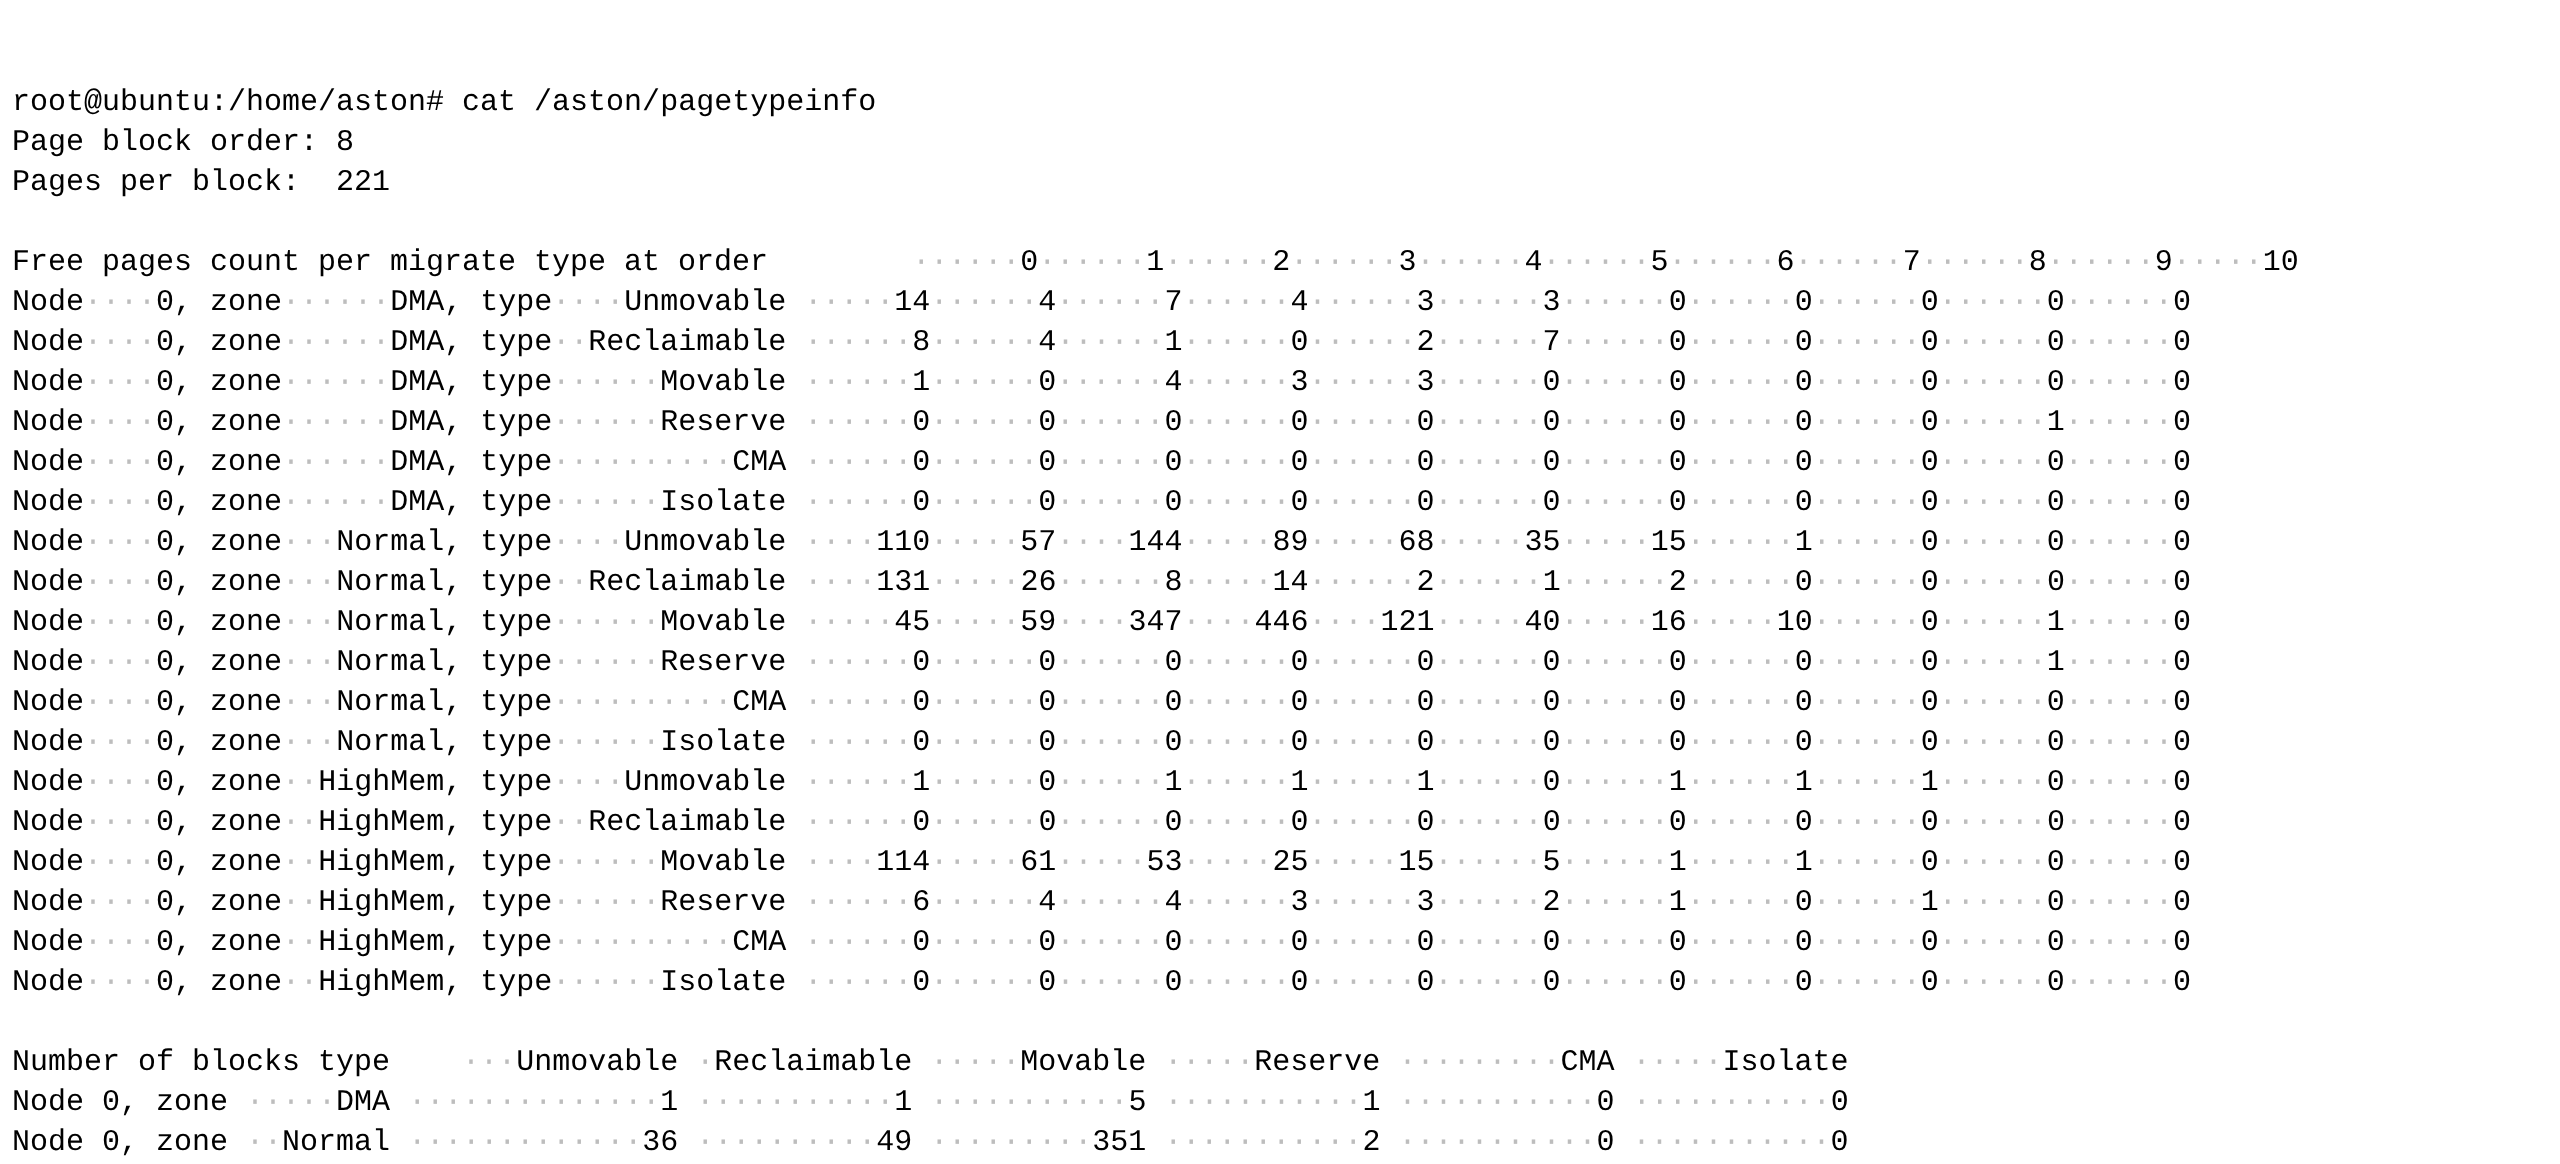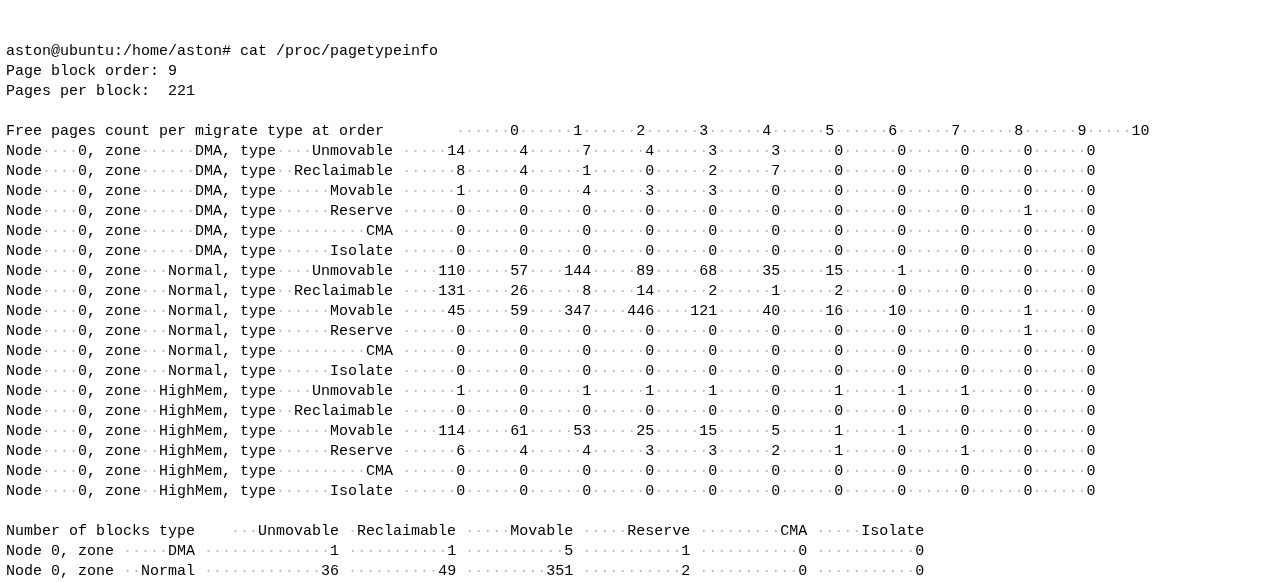"aston@ubuntu:/home/aston#" span { text: aston@ubuntu:/home/aston -> root@ubuntu:/home/aston }
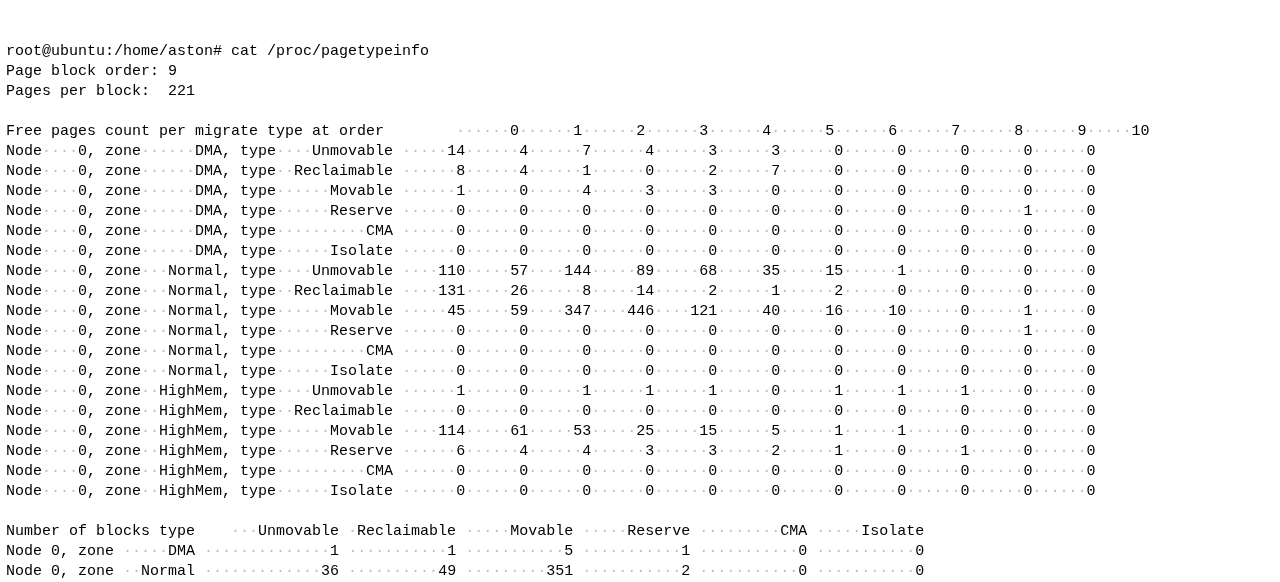"cat /proc/pagetypeinfo" span { text: /proc/pagetypeinfo -> /aston/pagetypeinfo }
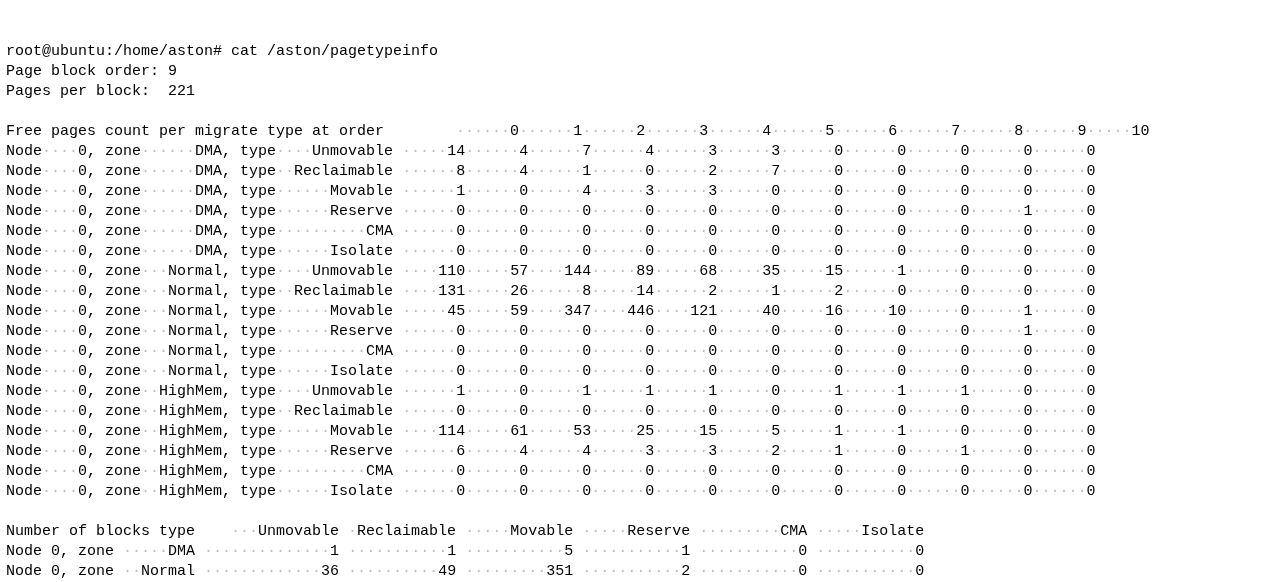"Page block order: 9" span { text: 9 -> 8 }
